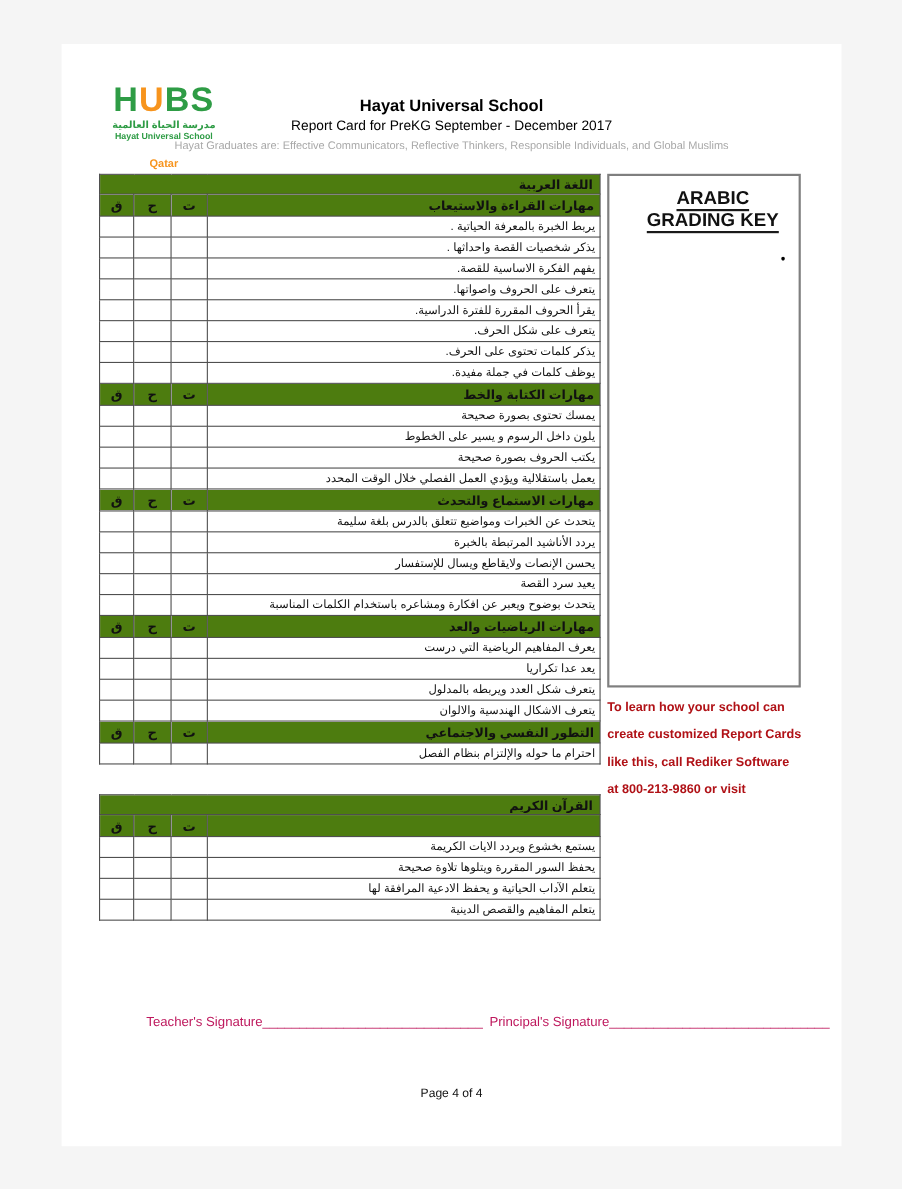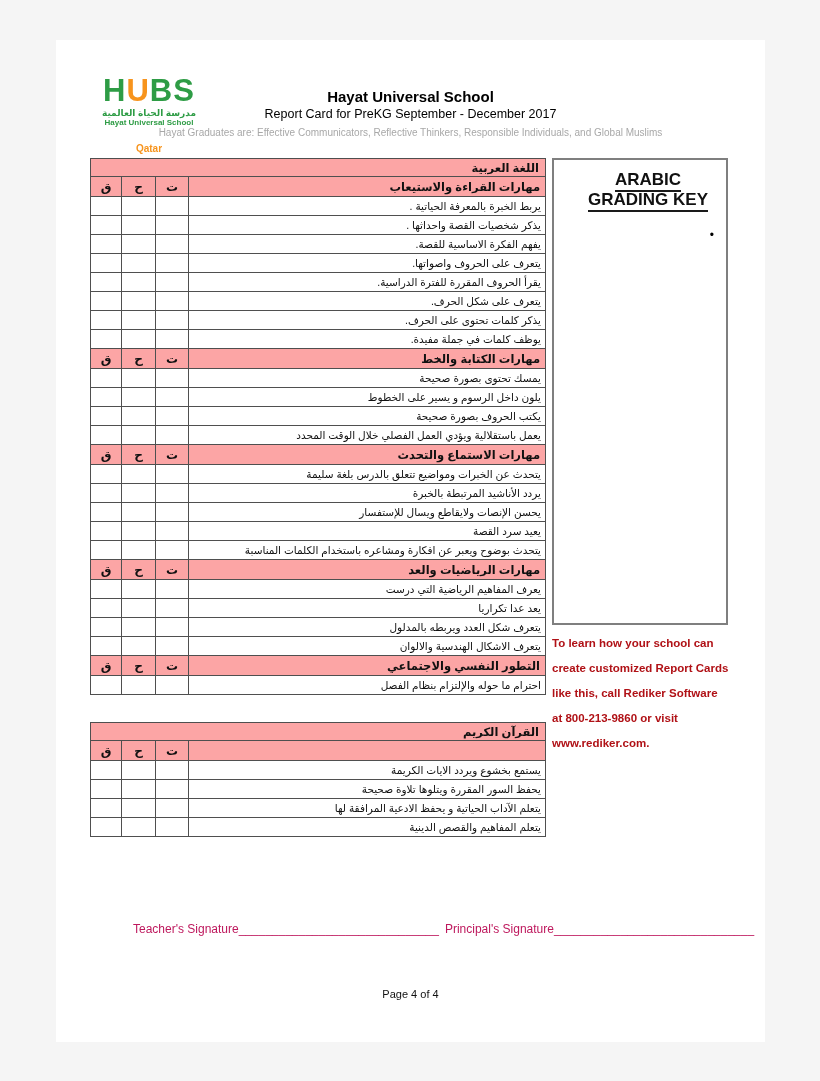"اللغة العربية" .green { background: #fca5a5 -> #4d7c0f }
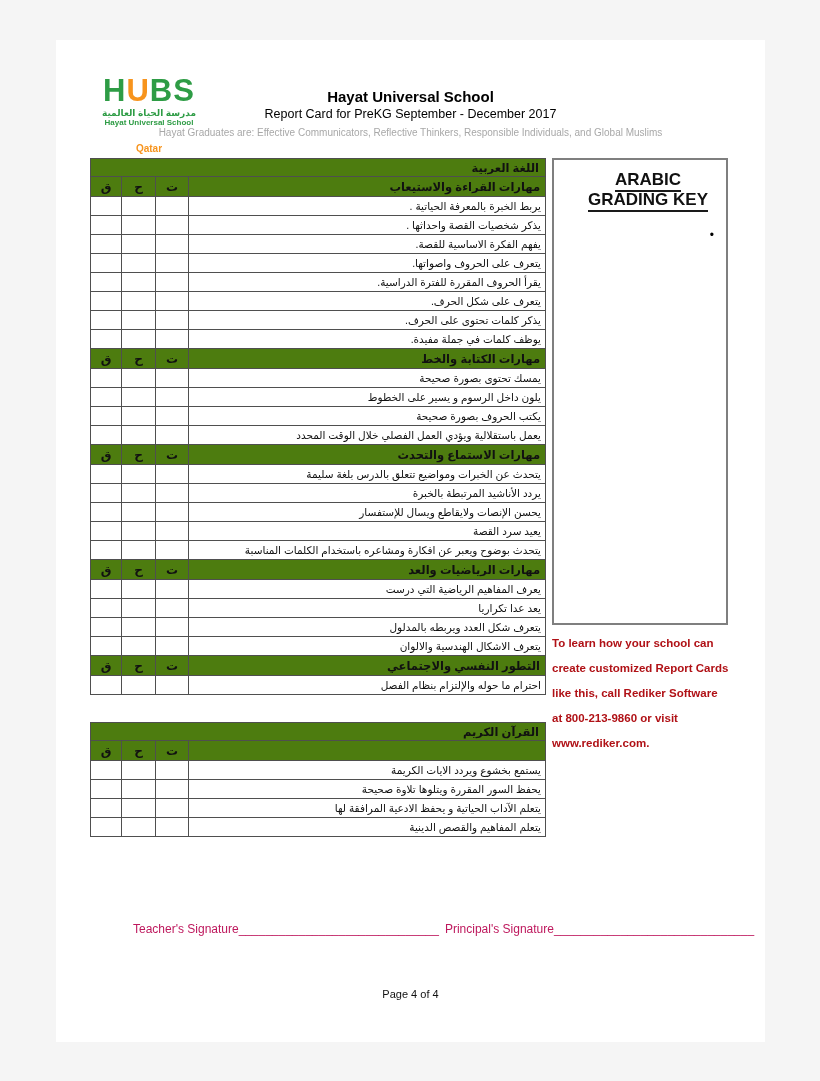"www.rediker.com." div { html: <div>www.rediker.com.</div> -> none }
